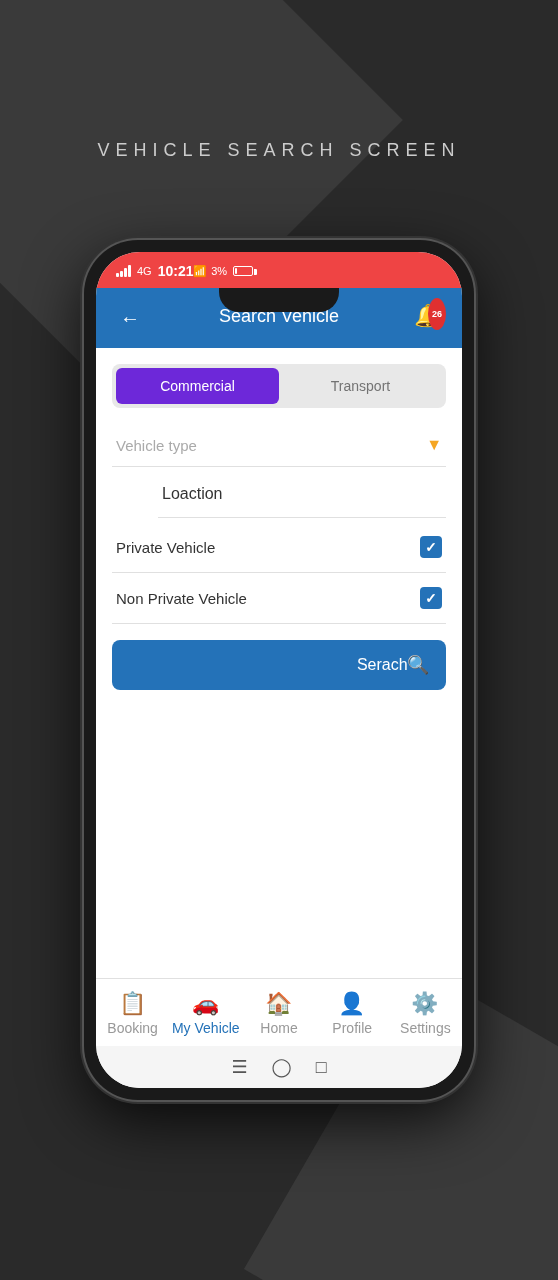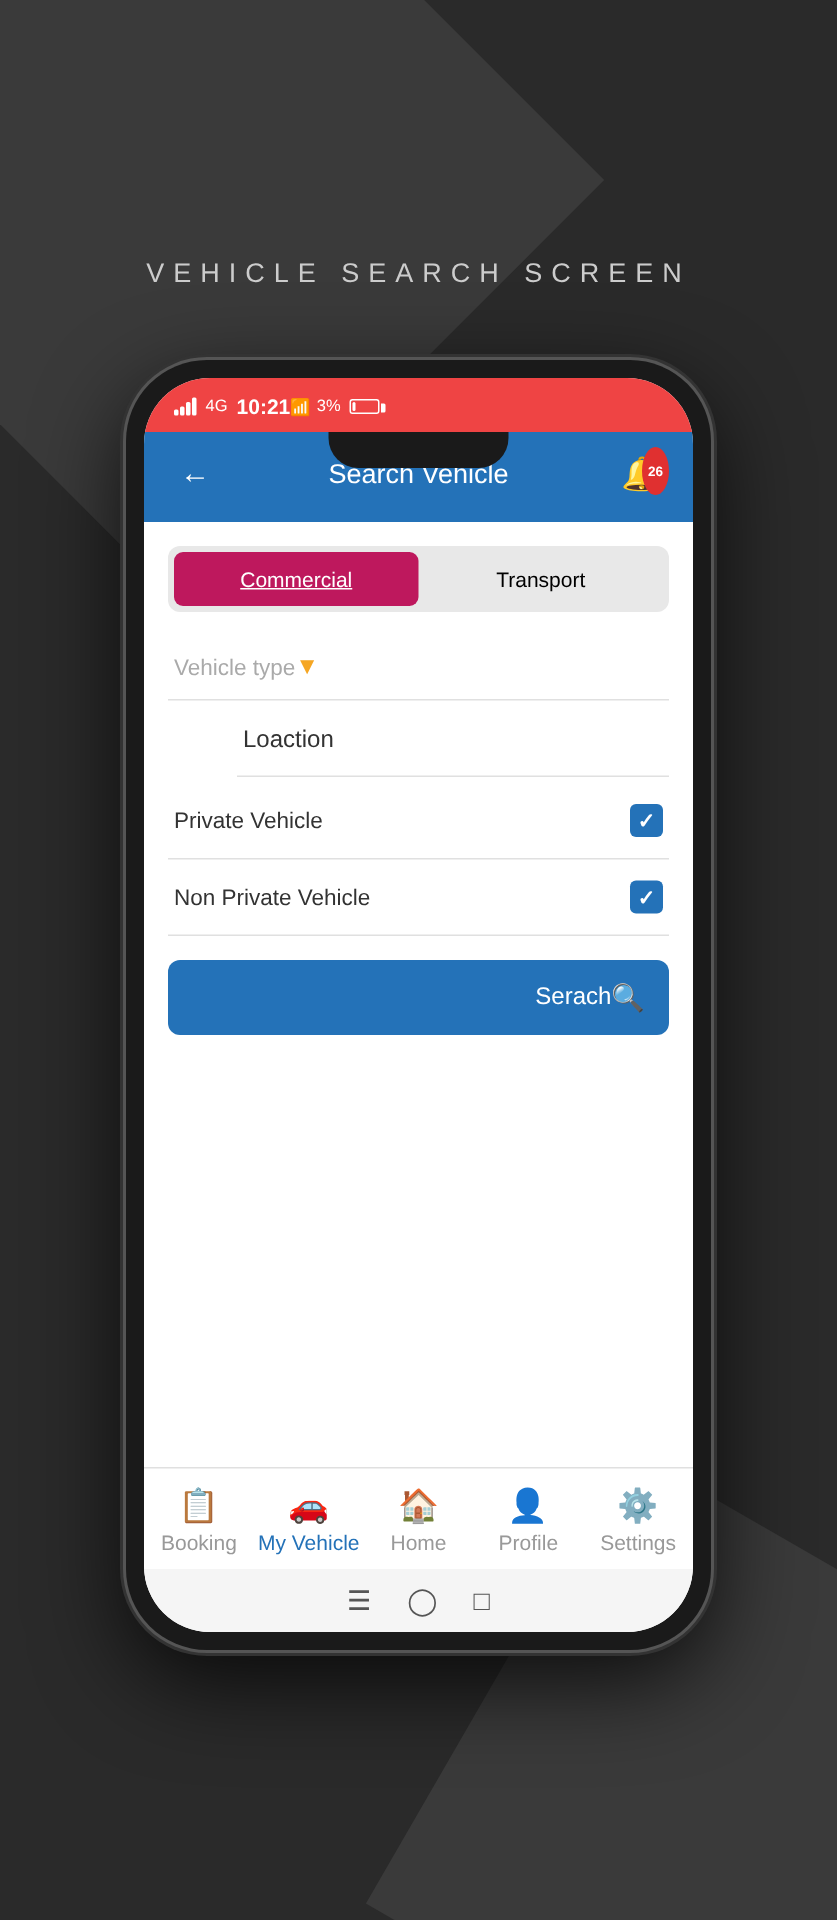"VEHICLE SEARCH SCREEN" .screen-label { margin-top: 32px -> none }
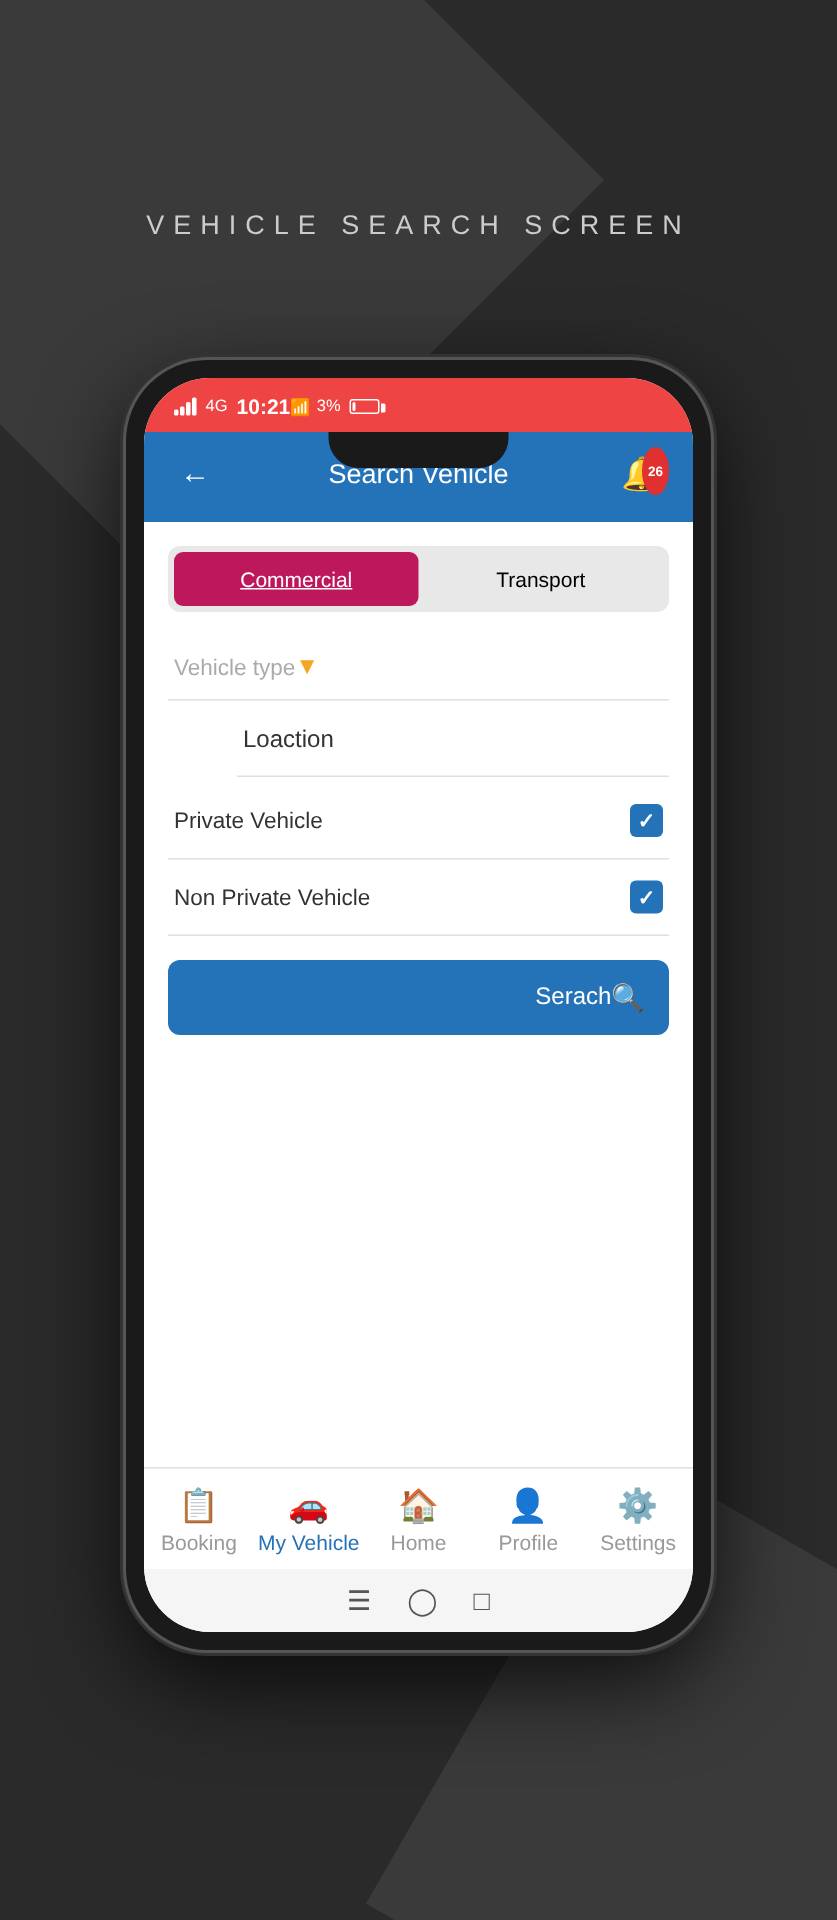"Commercial" .tab-item.active { background: #be185d -> #6d28d9; text-decoration: underline -> none }
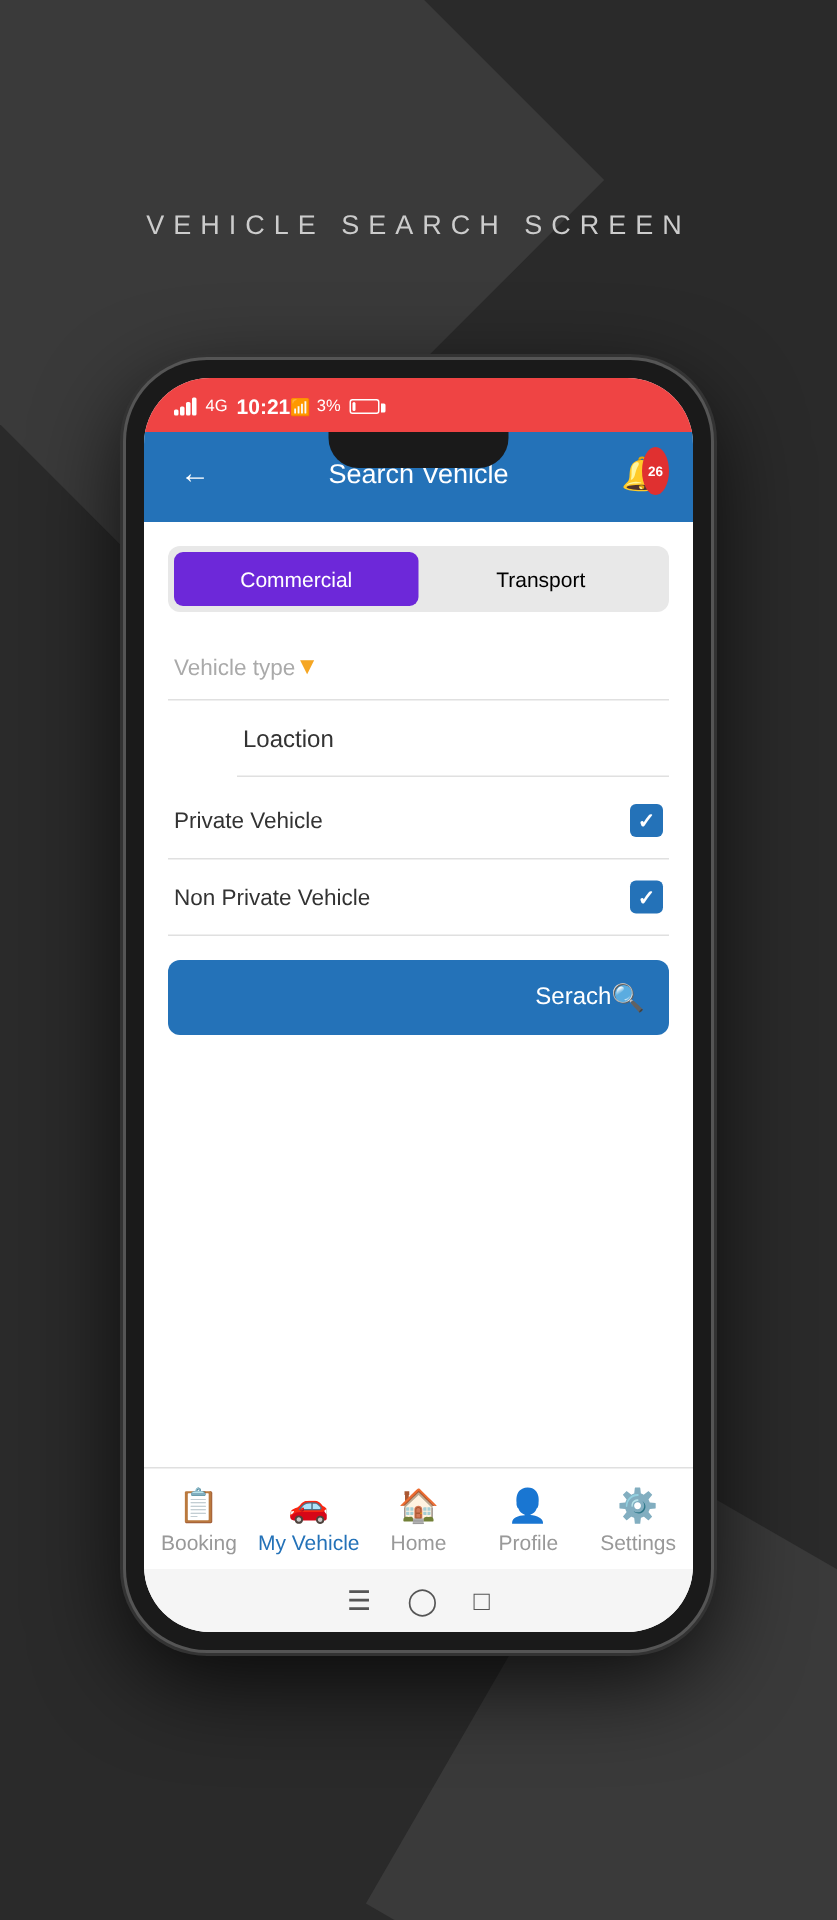"Transport" .tab-item.inactive { color: #000000 -> #737373 }
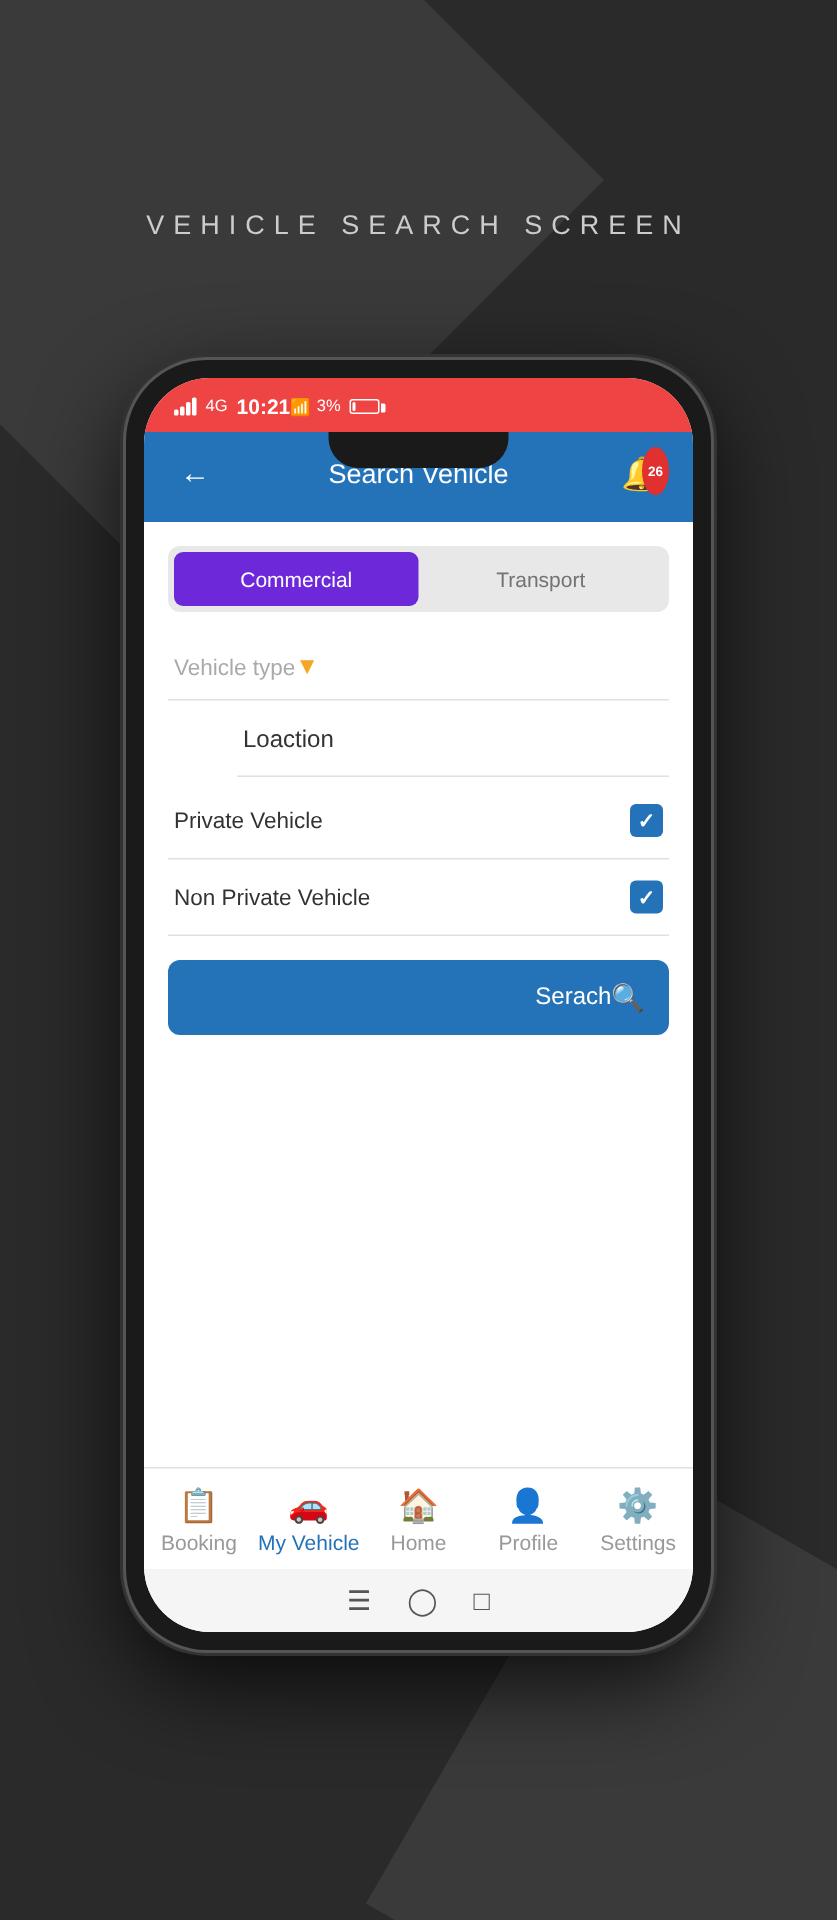"Vehicle type" .dropdown-row { justify-content: flex-start -> space-between }
